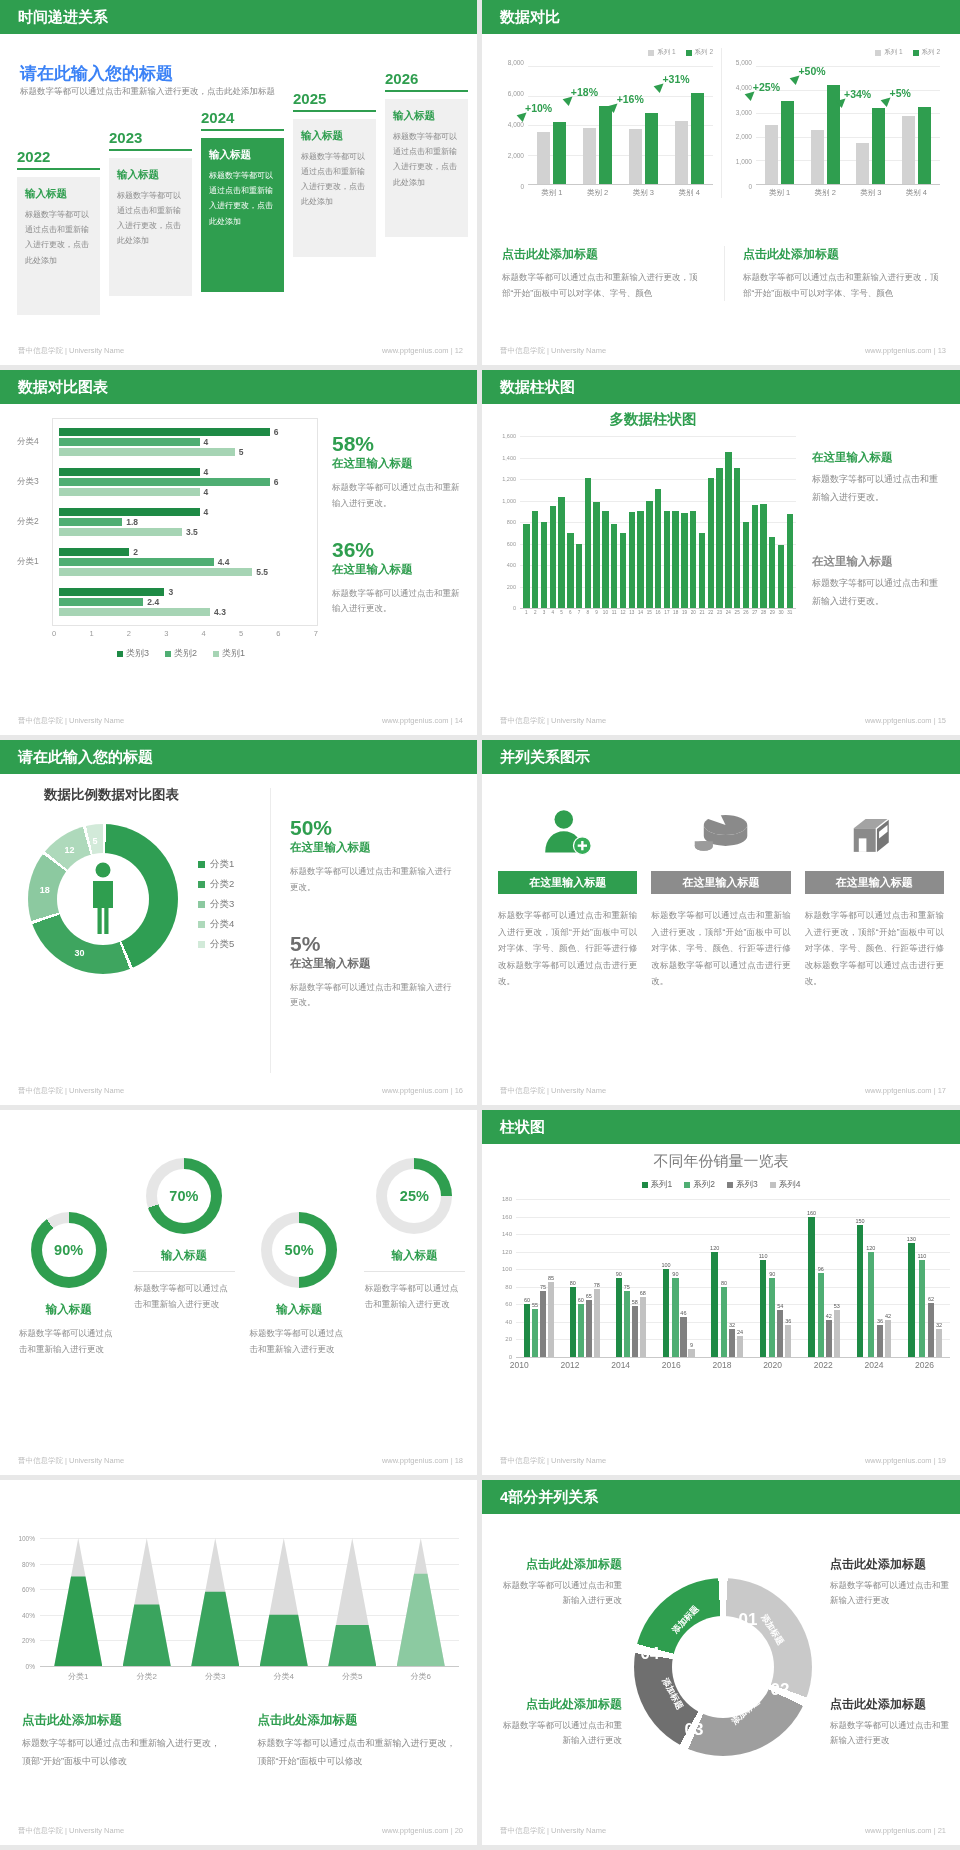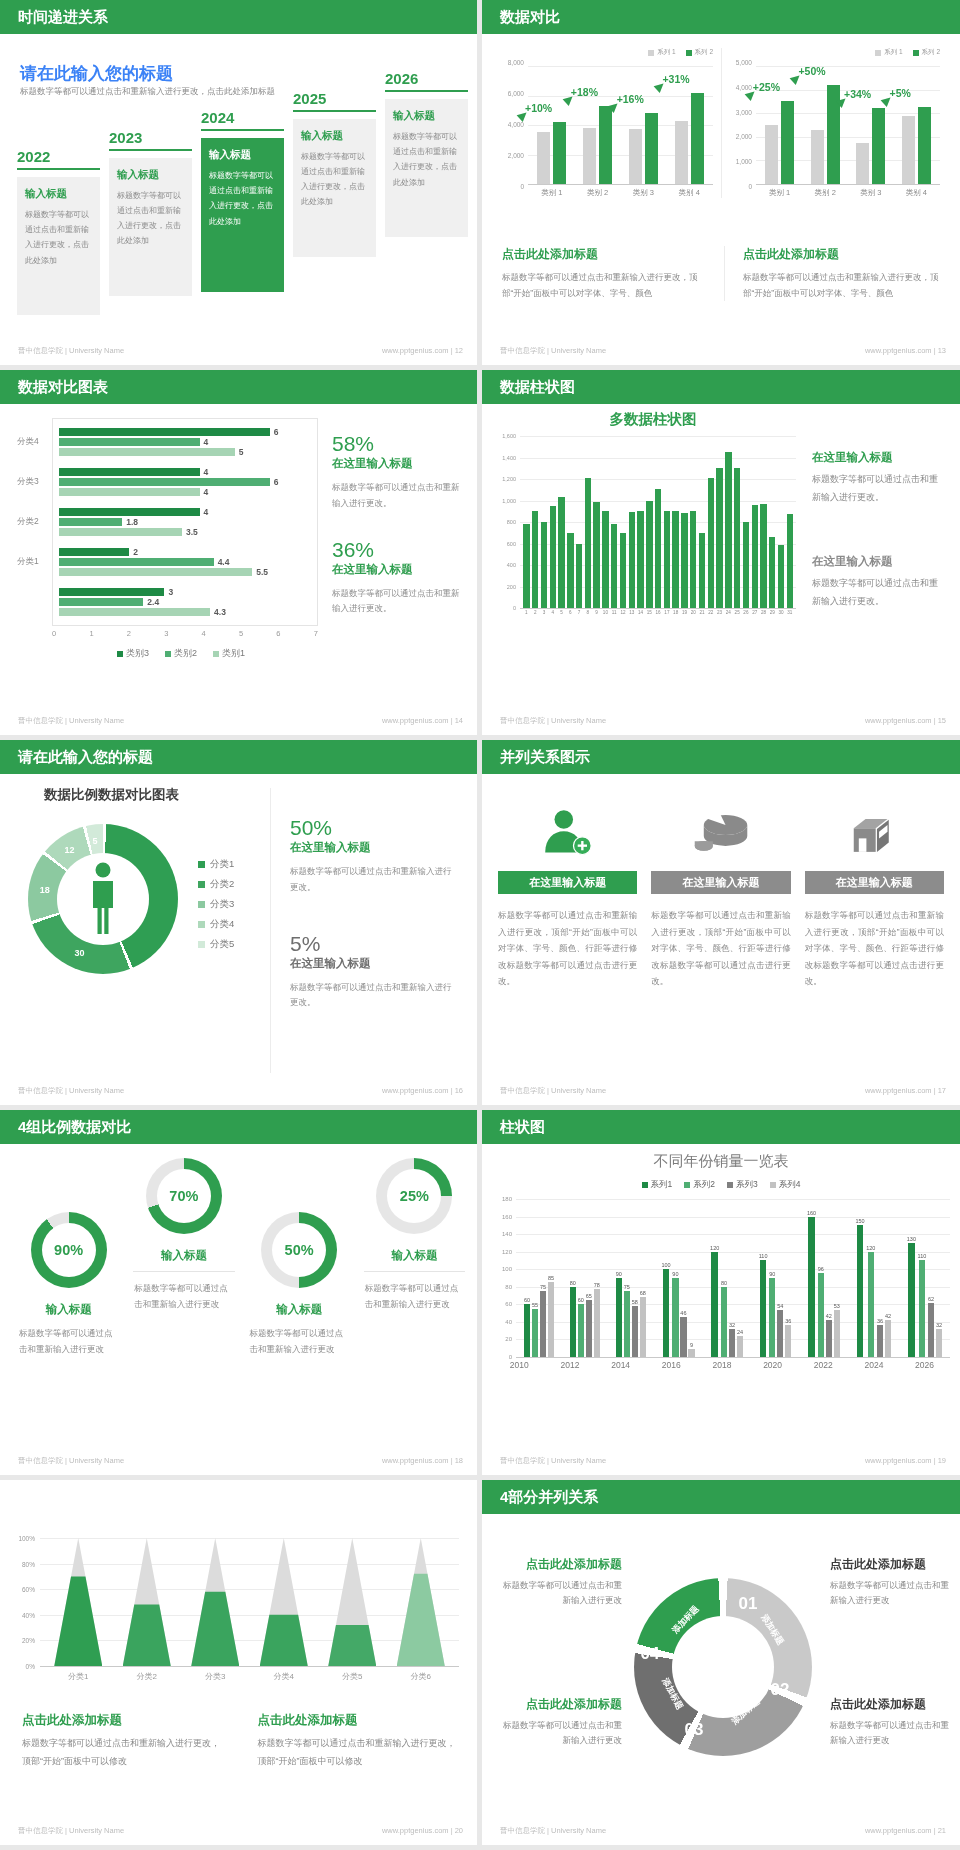"58%" .stat-v { font-weight: normal -> bold }
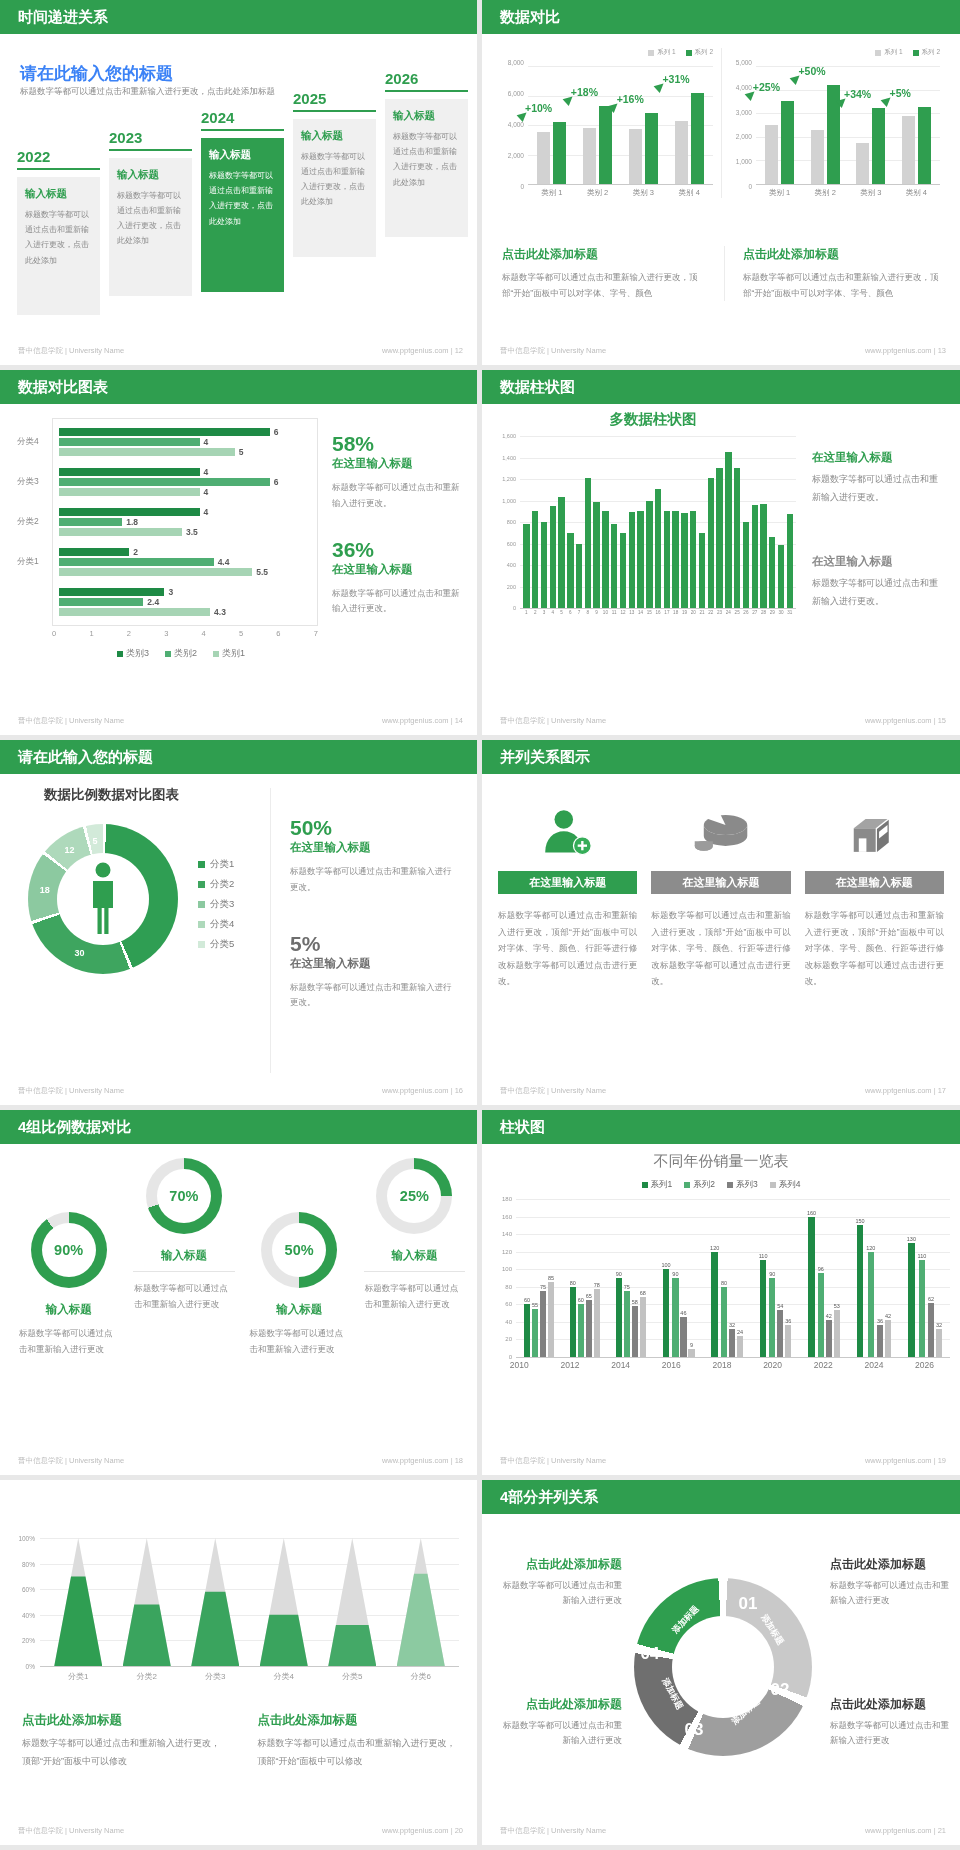"4组比例数据对比" div.sh { html: <div><span>4组比例数据对比</span></div> -> none }
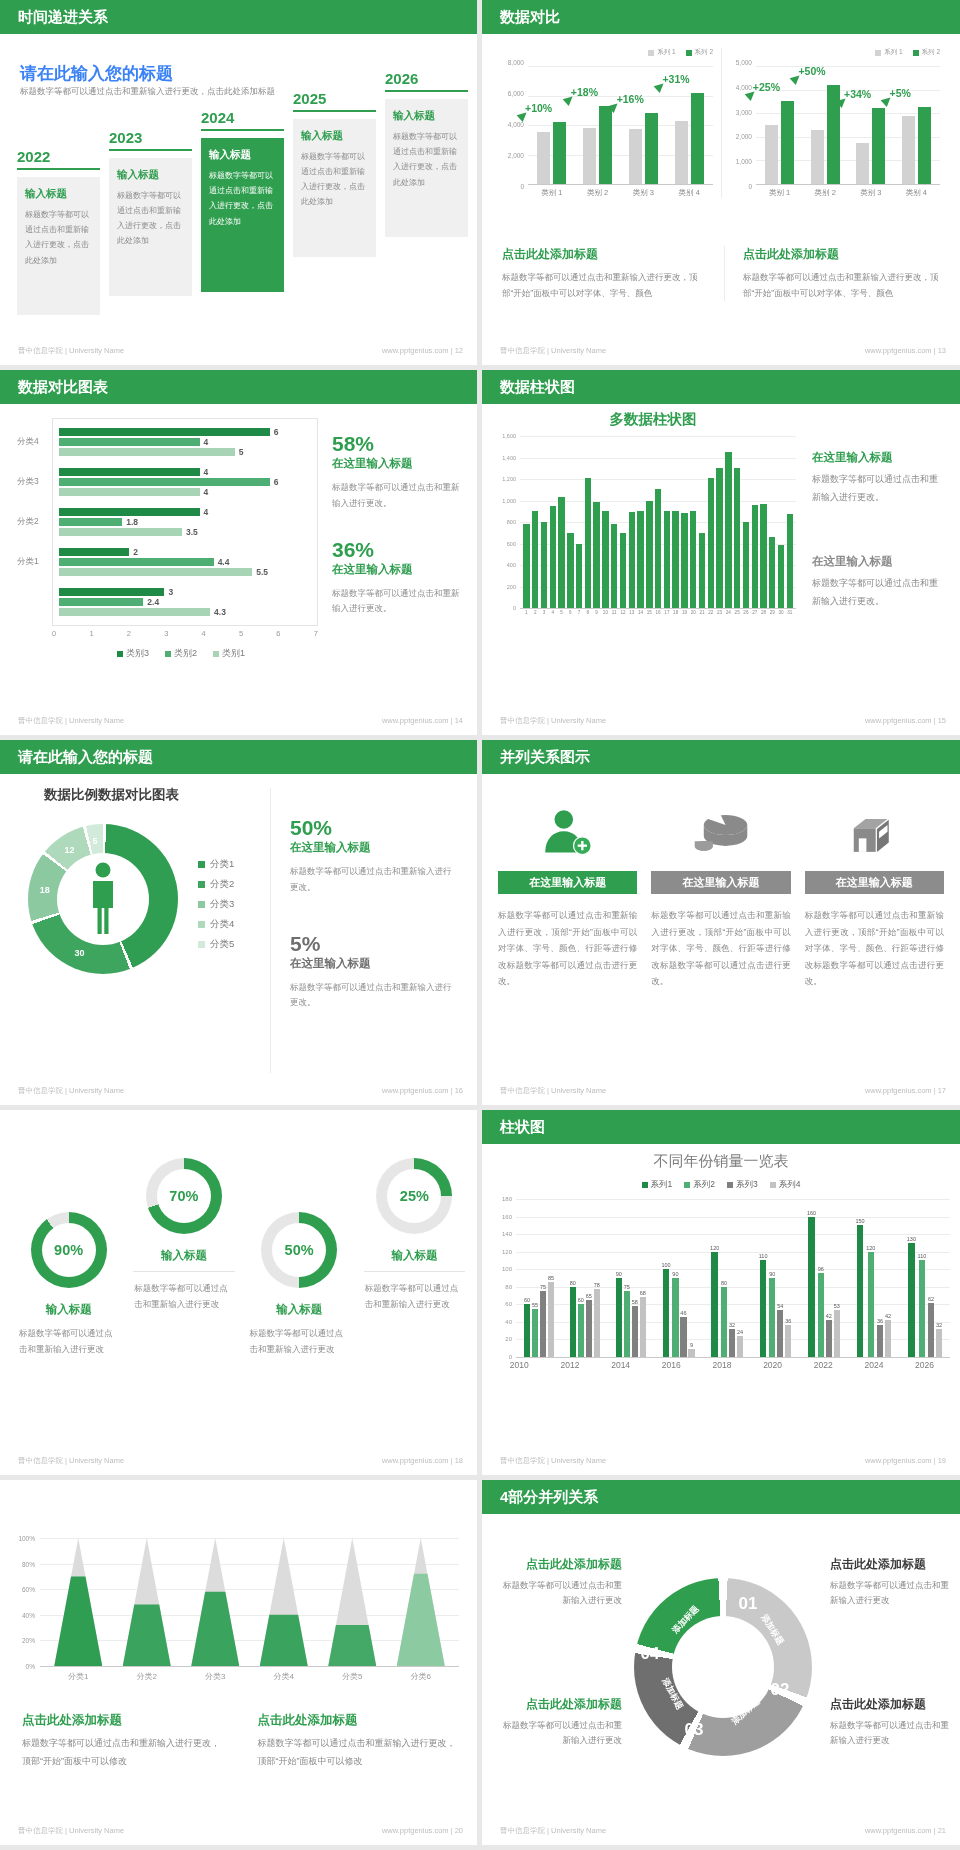"01" span.r10num { top: 26px -> 42px }
